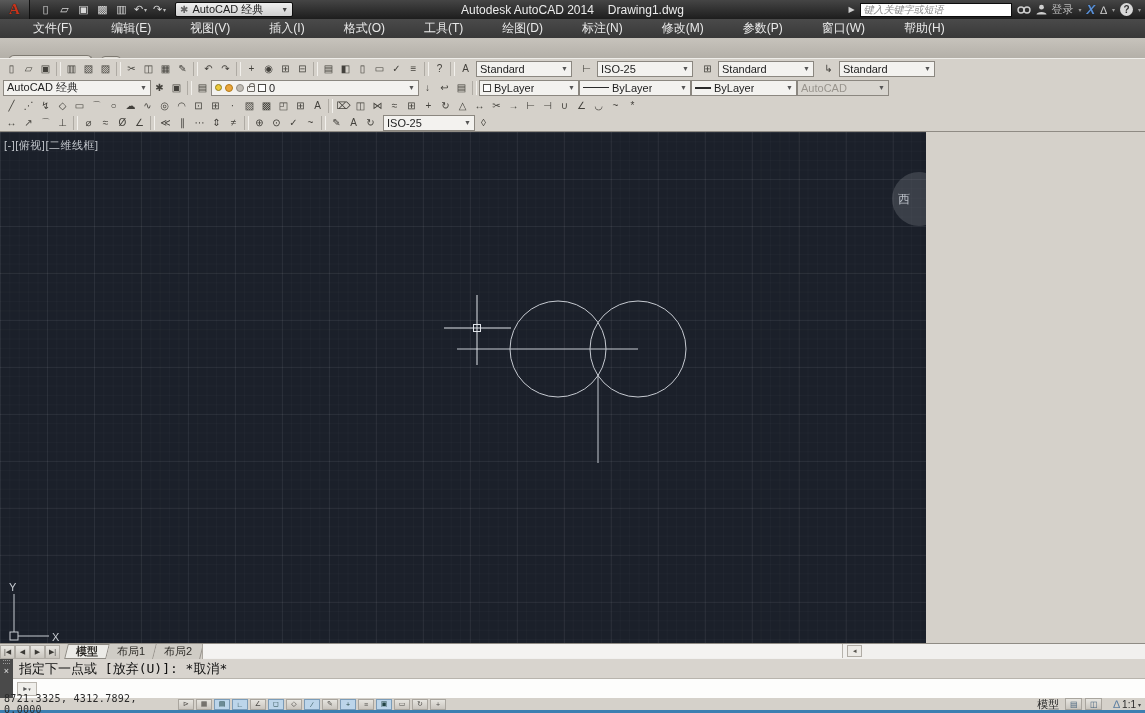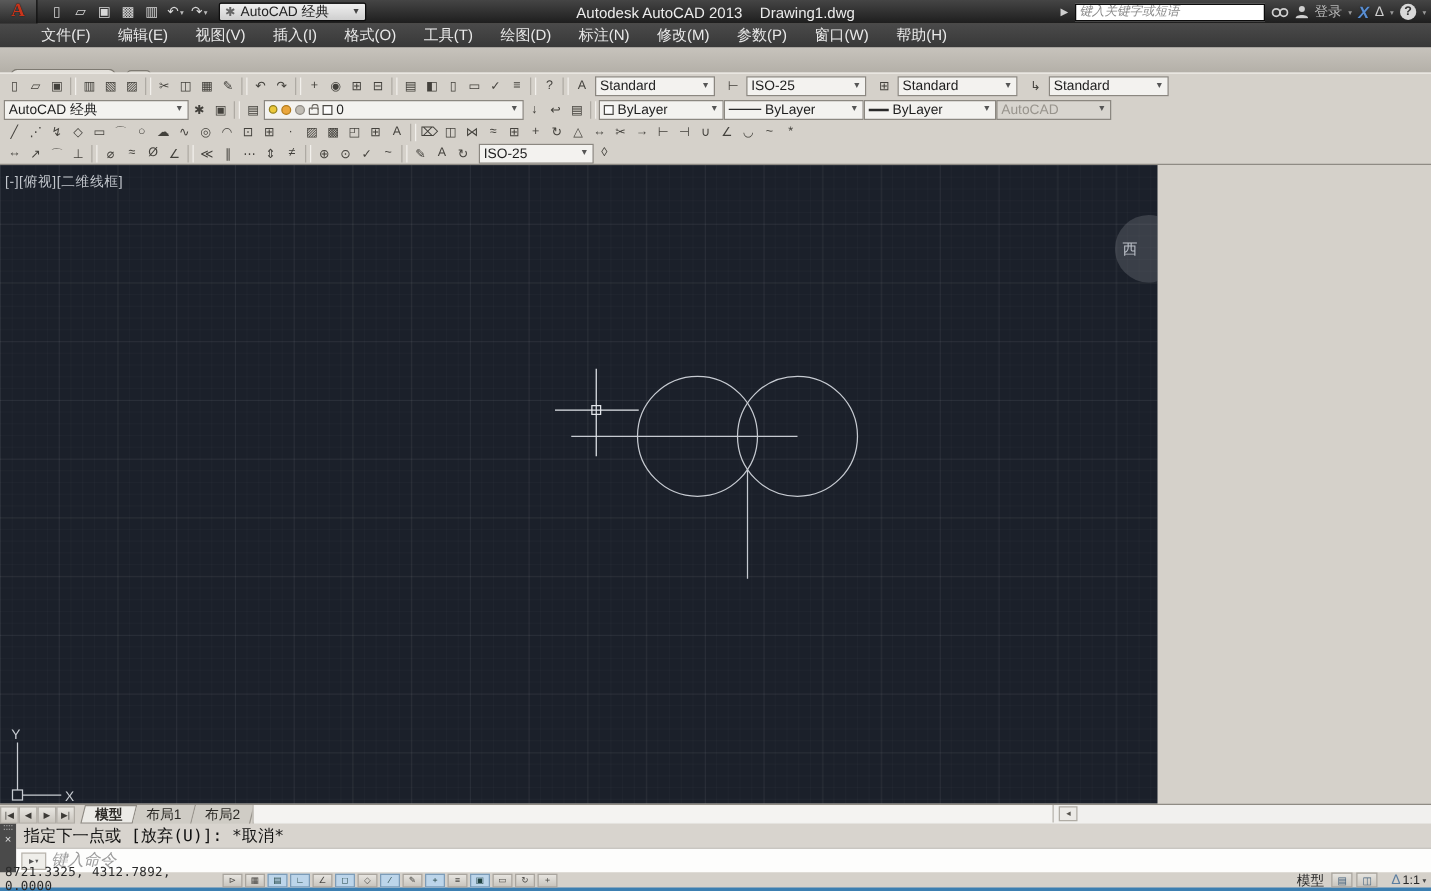"Autodesk AutoCAD 2013" span { text: 2013 -> 2014 }
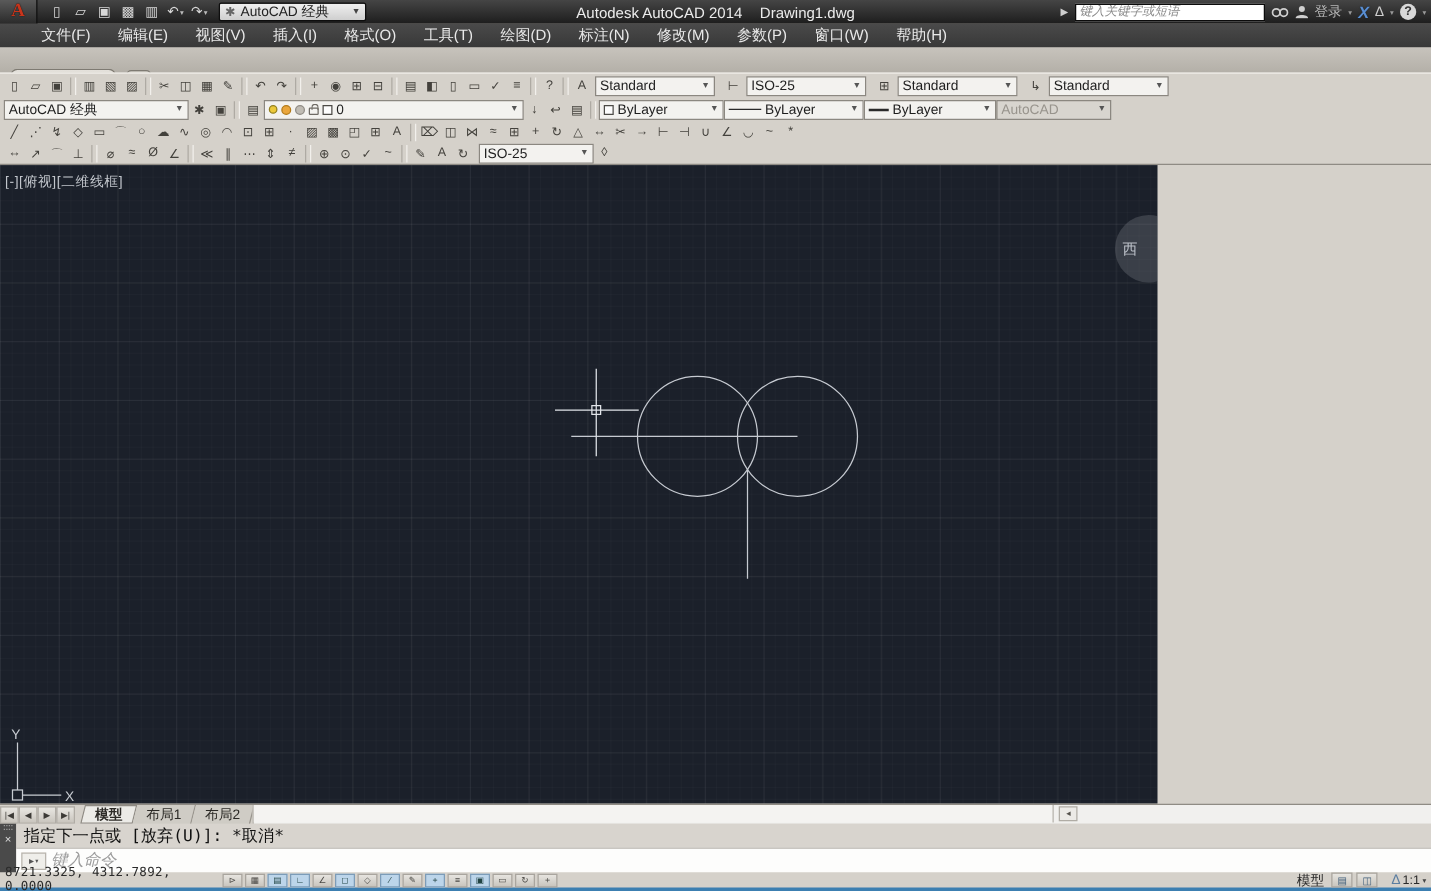"文件(F)" #menubar { gap: 0 -> 17px }
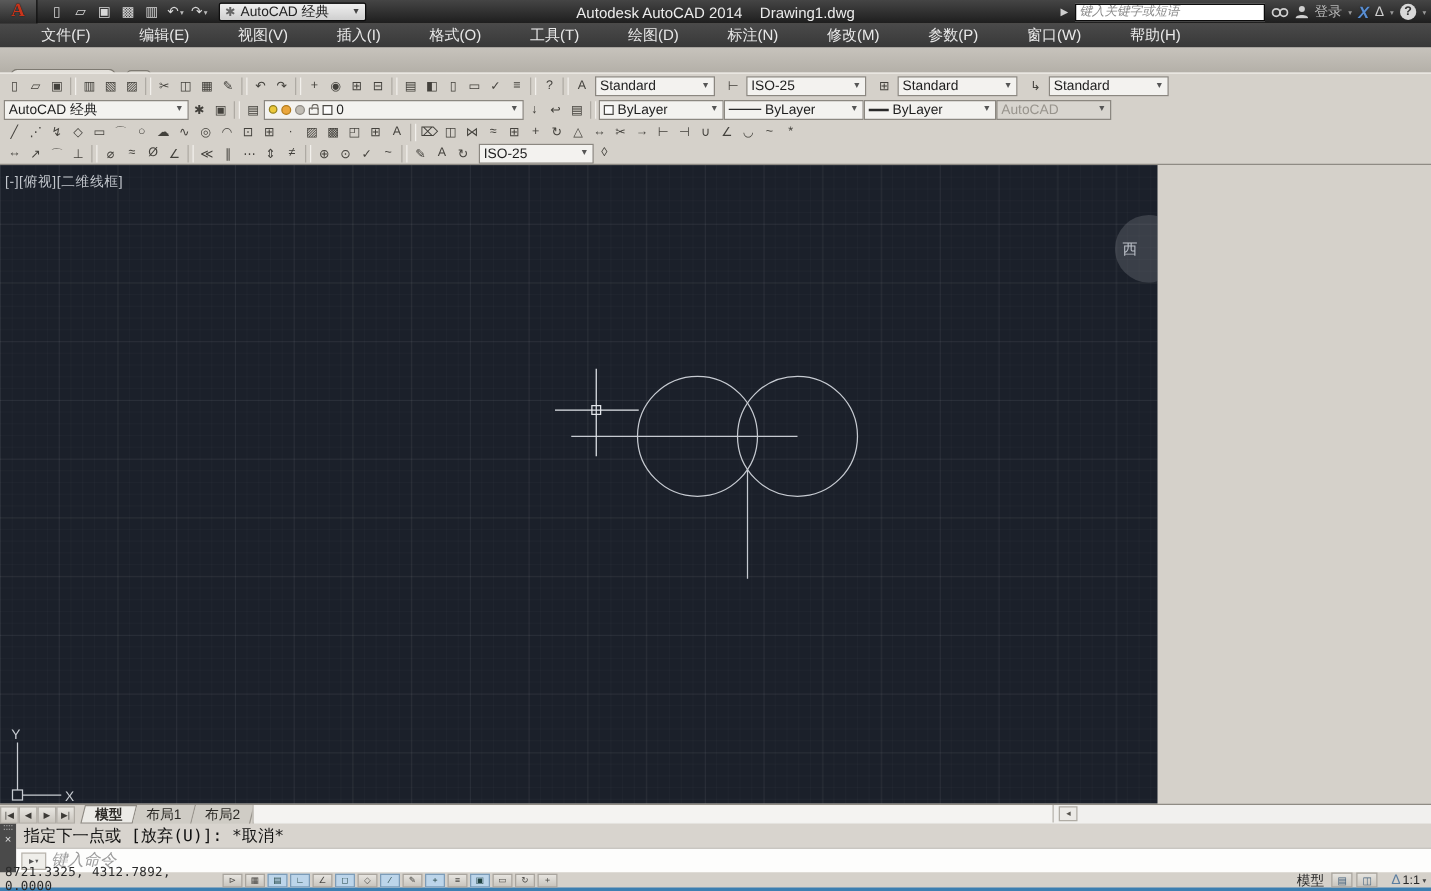"键入命令" input { html: <input> -> none }
